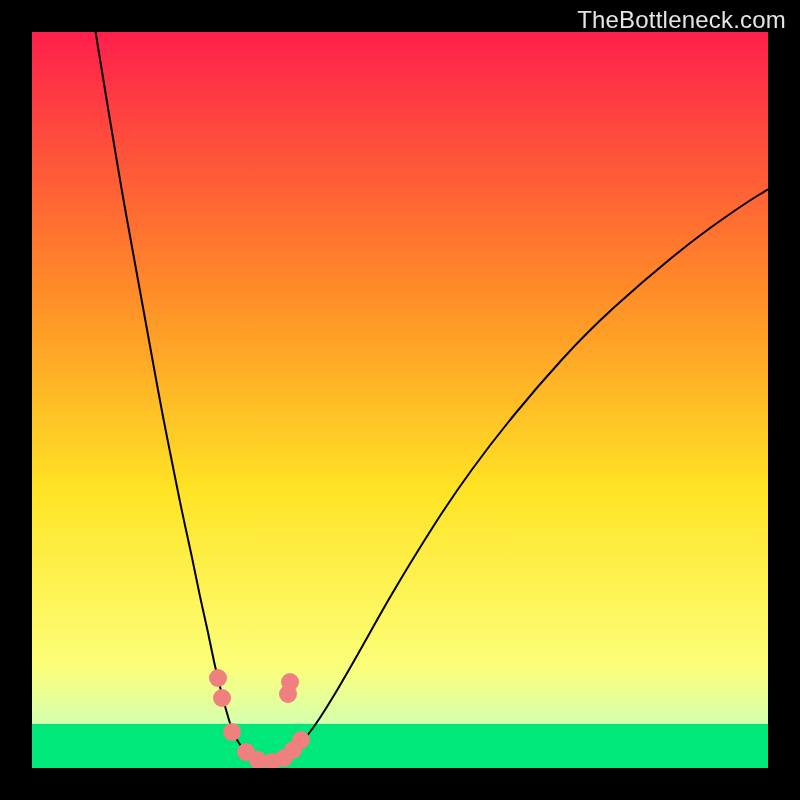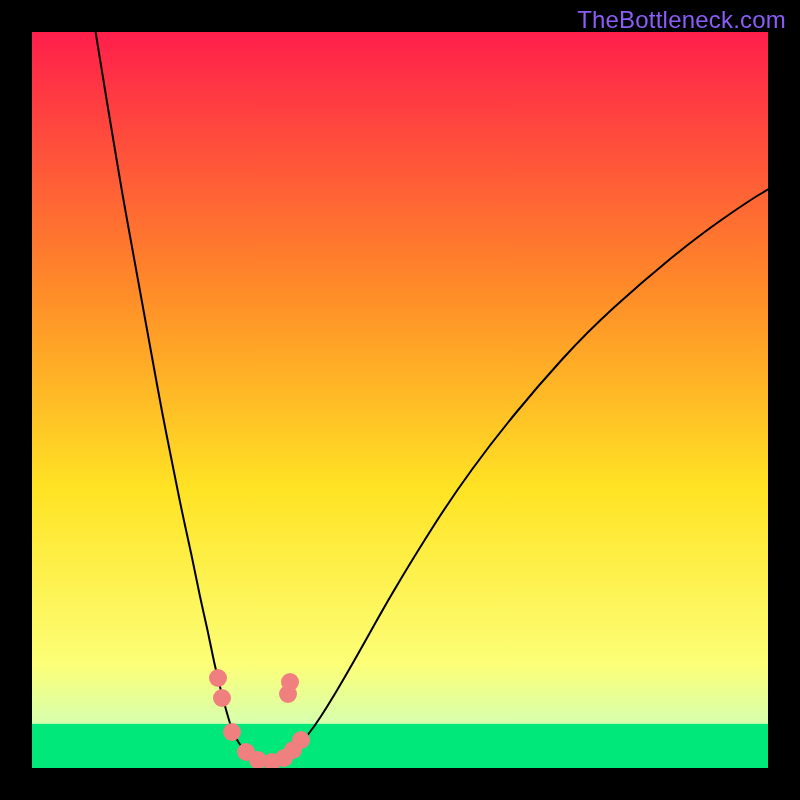"TheBottleneck.com" .watermark { color: #8b5cf6 -> #e5e5e5 }
